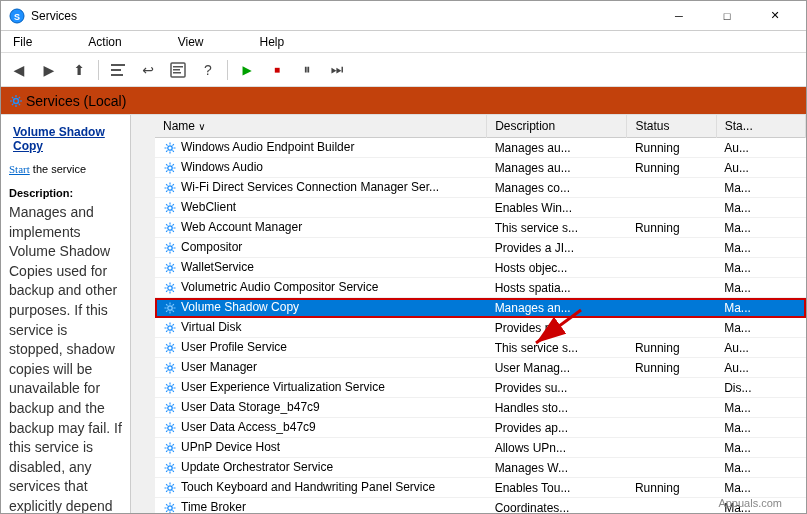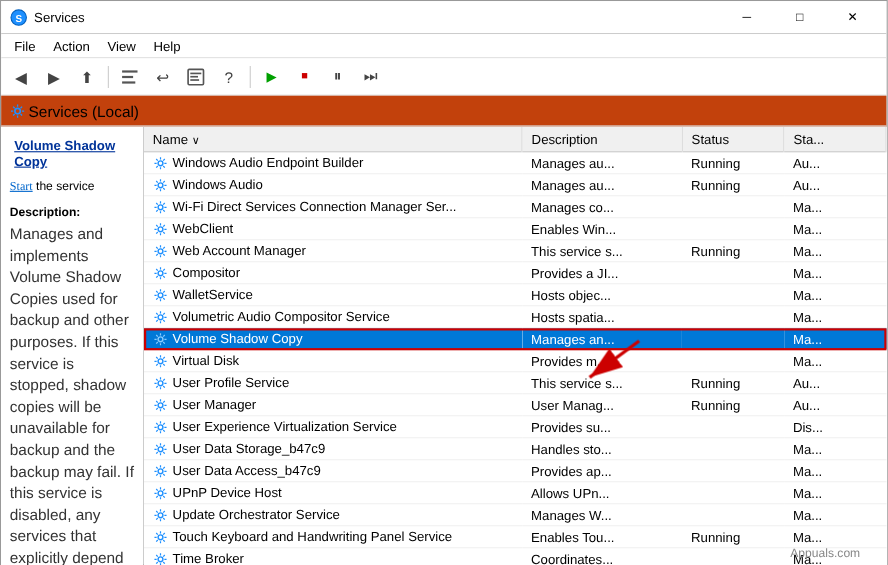"File" .menu-bar { gap: none -> 40px }
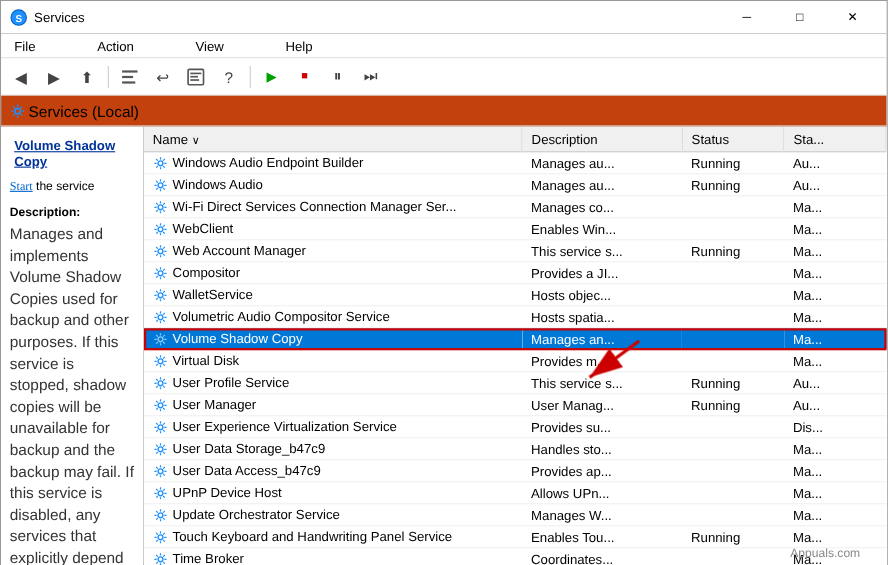"Volume Shadow Copy" .content-wrapper { gap: none -> 24px }
